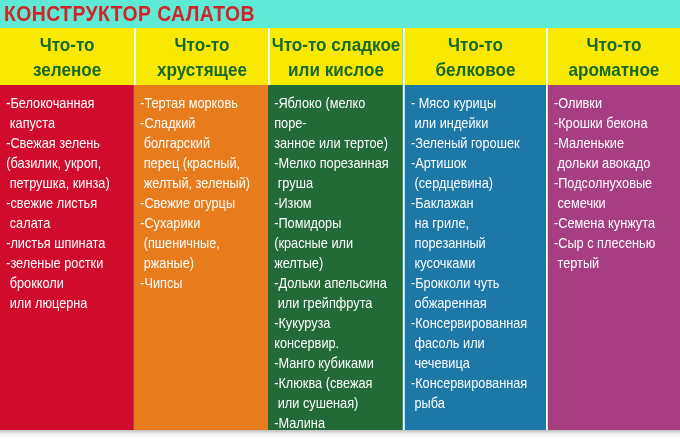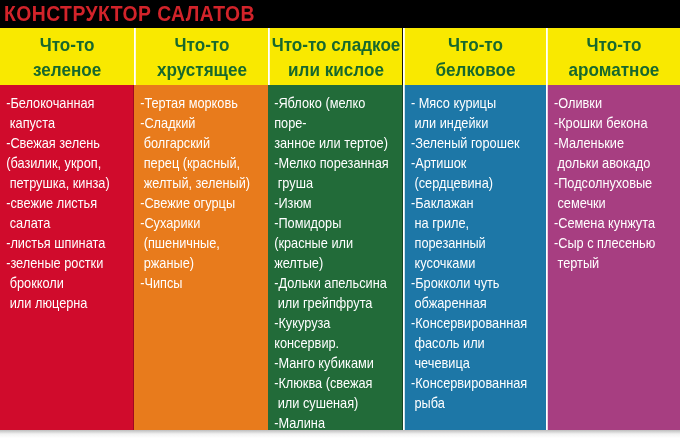"КОНСТРУКТОР САЛАТОВ" .page { background: #000000 -> #5eead4 }
